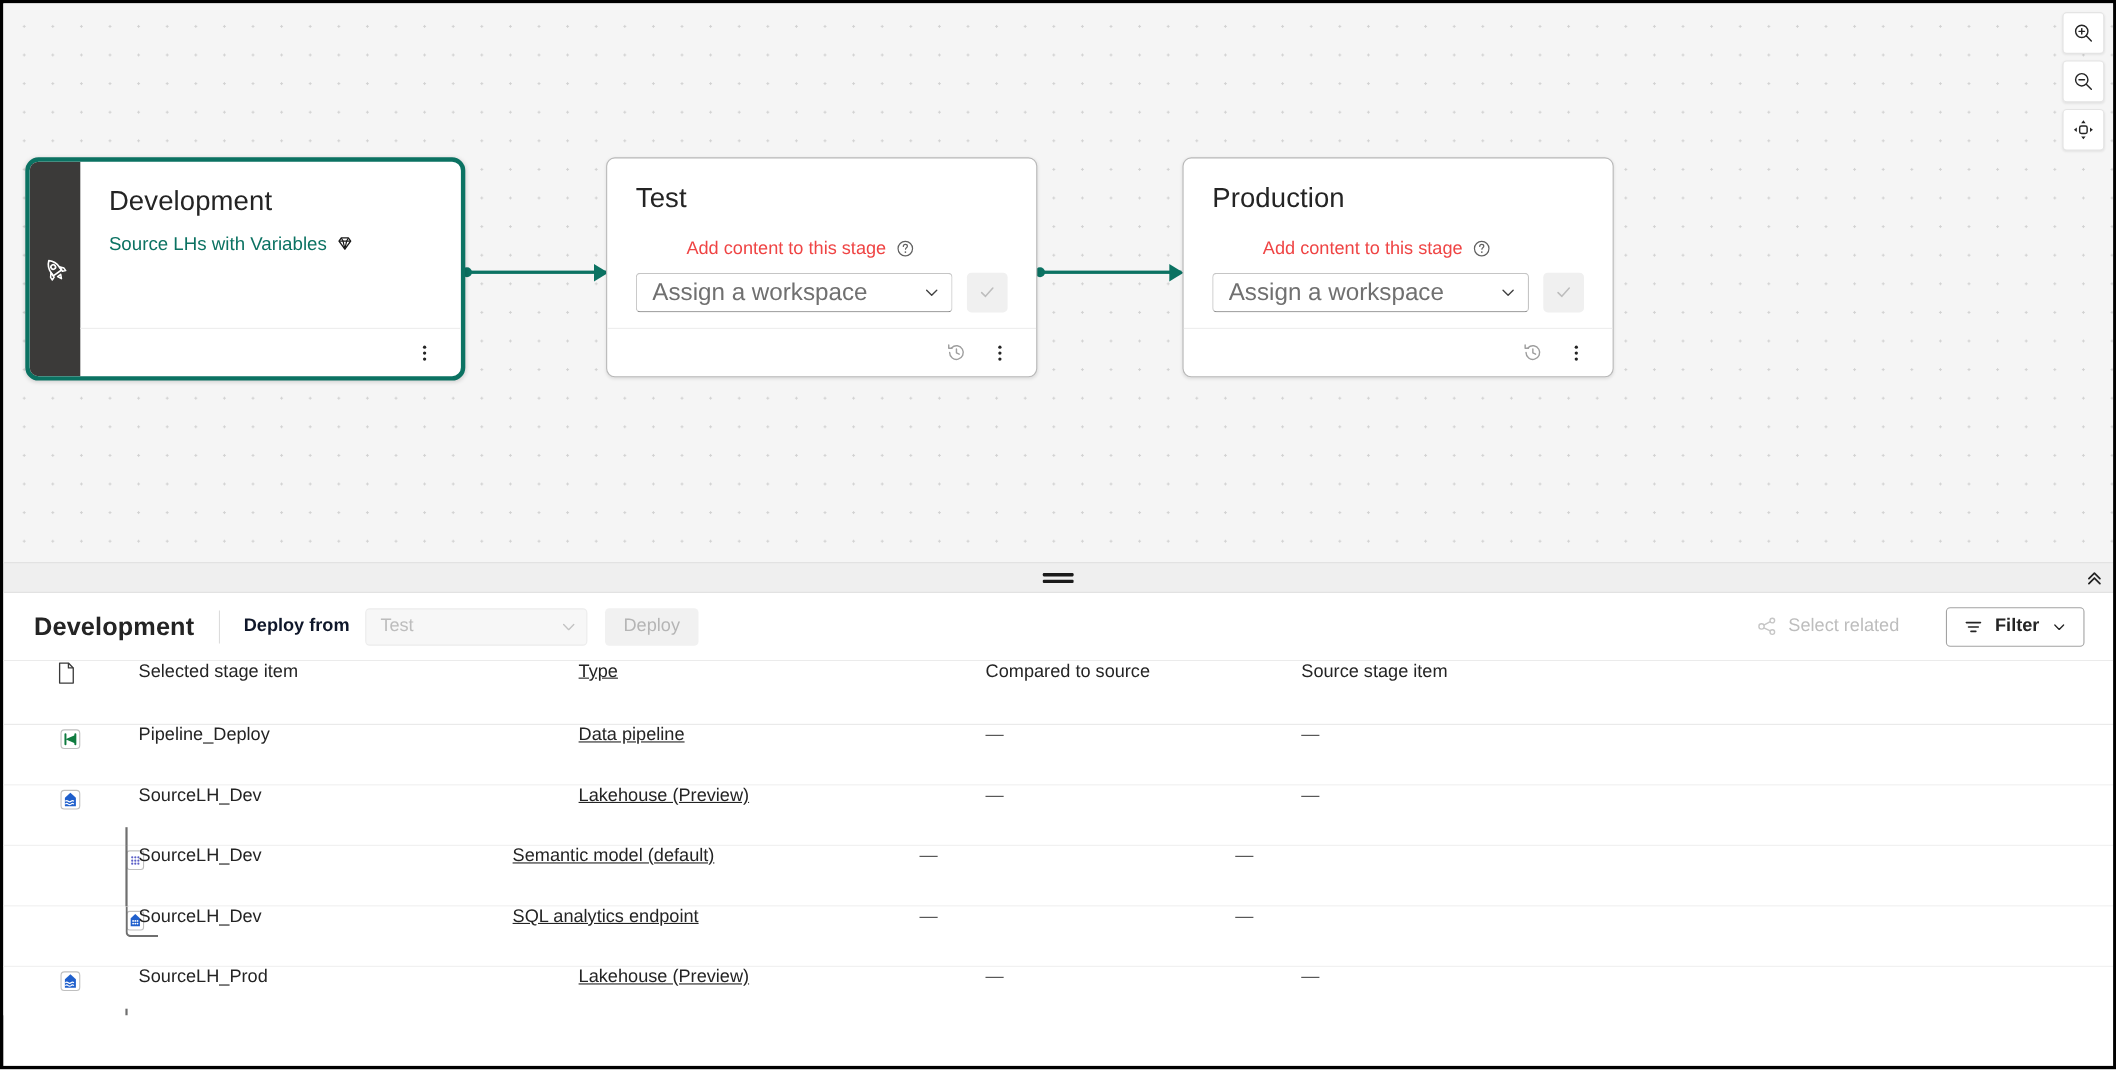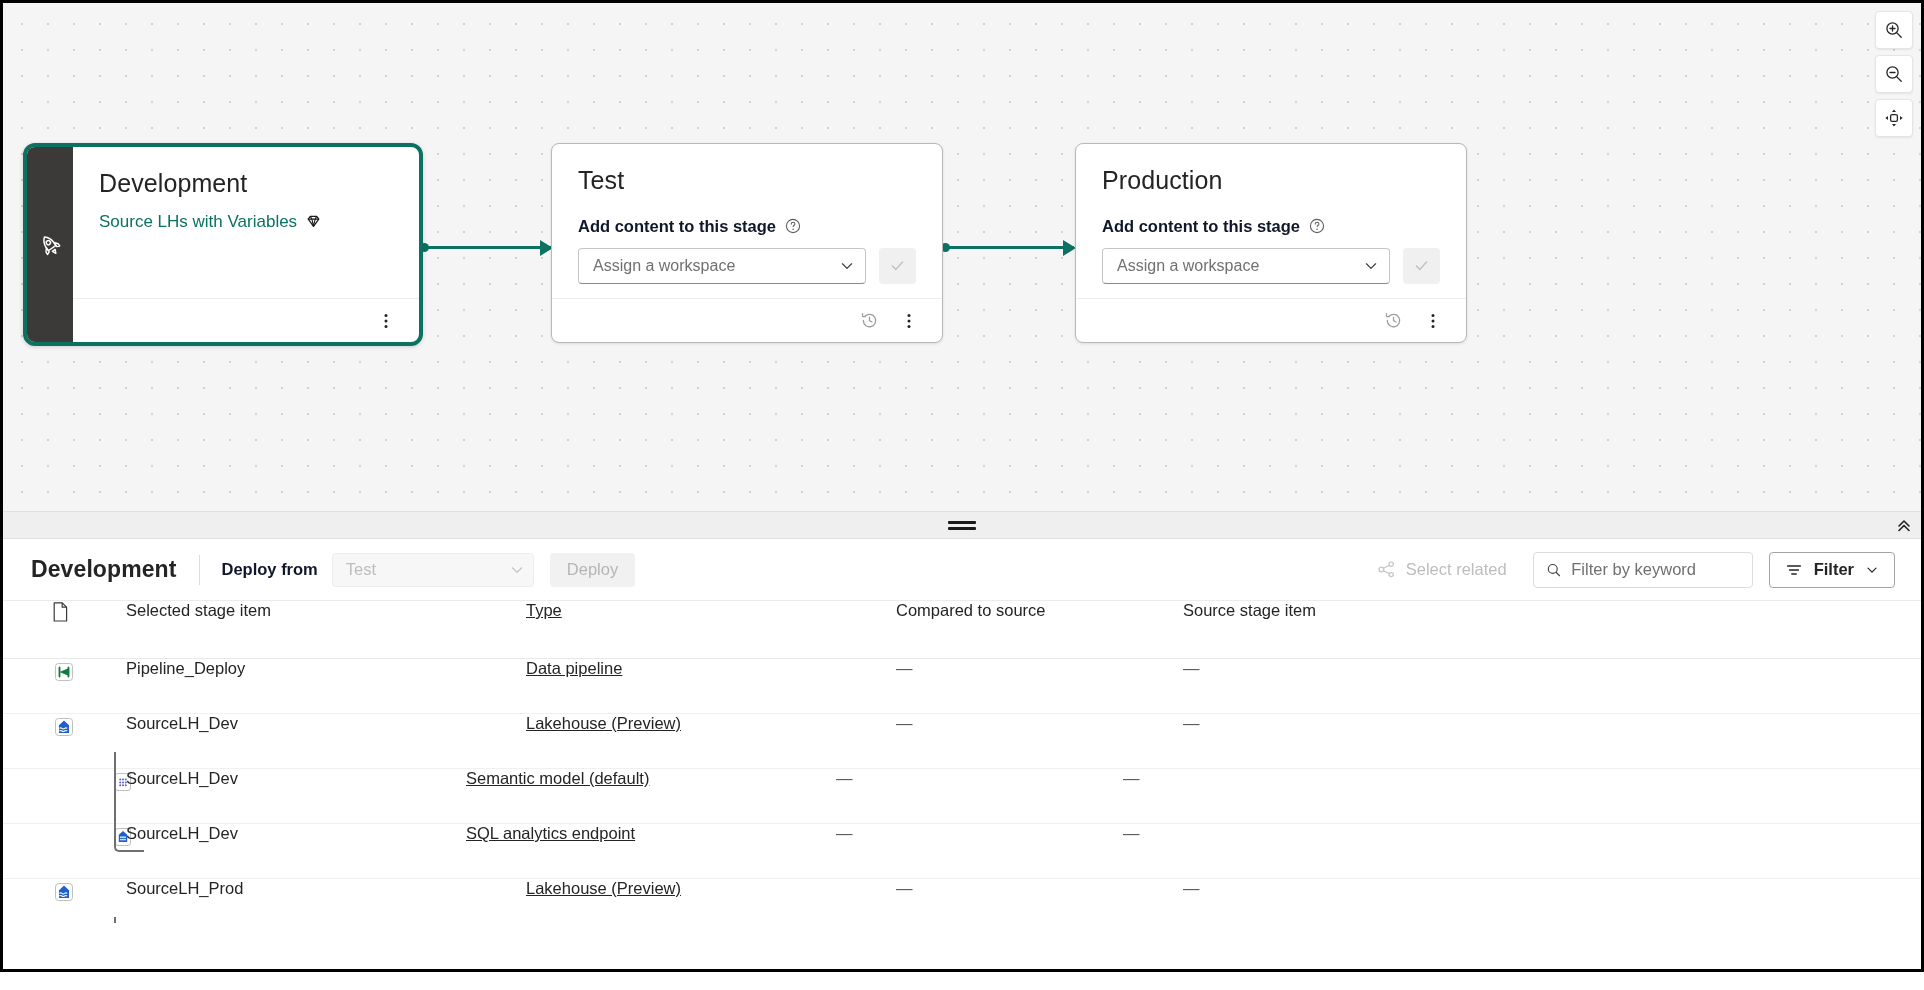"Add content to this stage" .field-label { color: #0f172a -> #ef4444; font-weight: 700 -> 400; margin-left: none -> 46px }
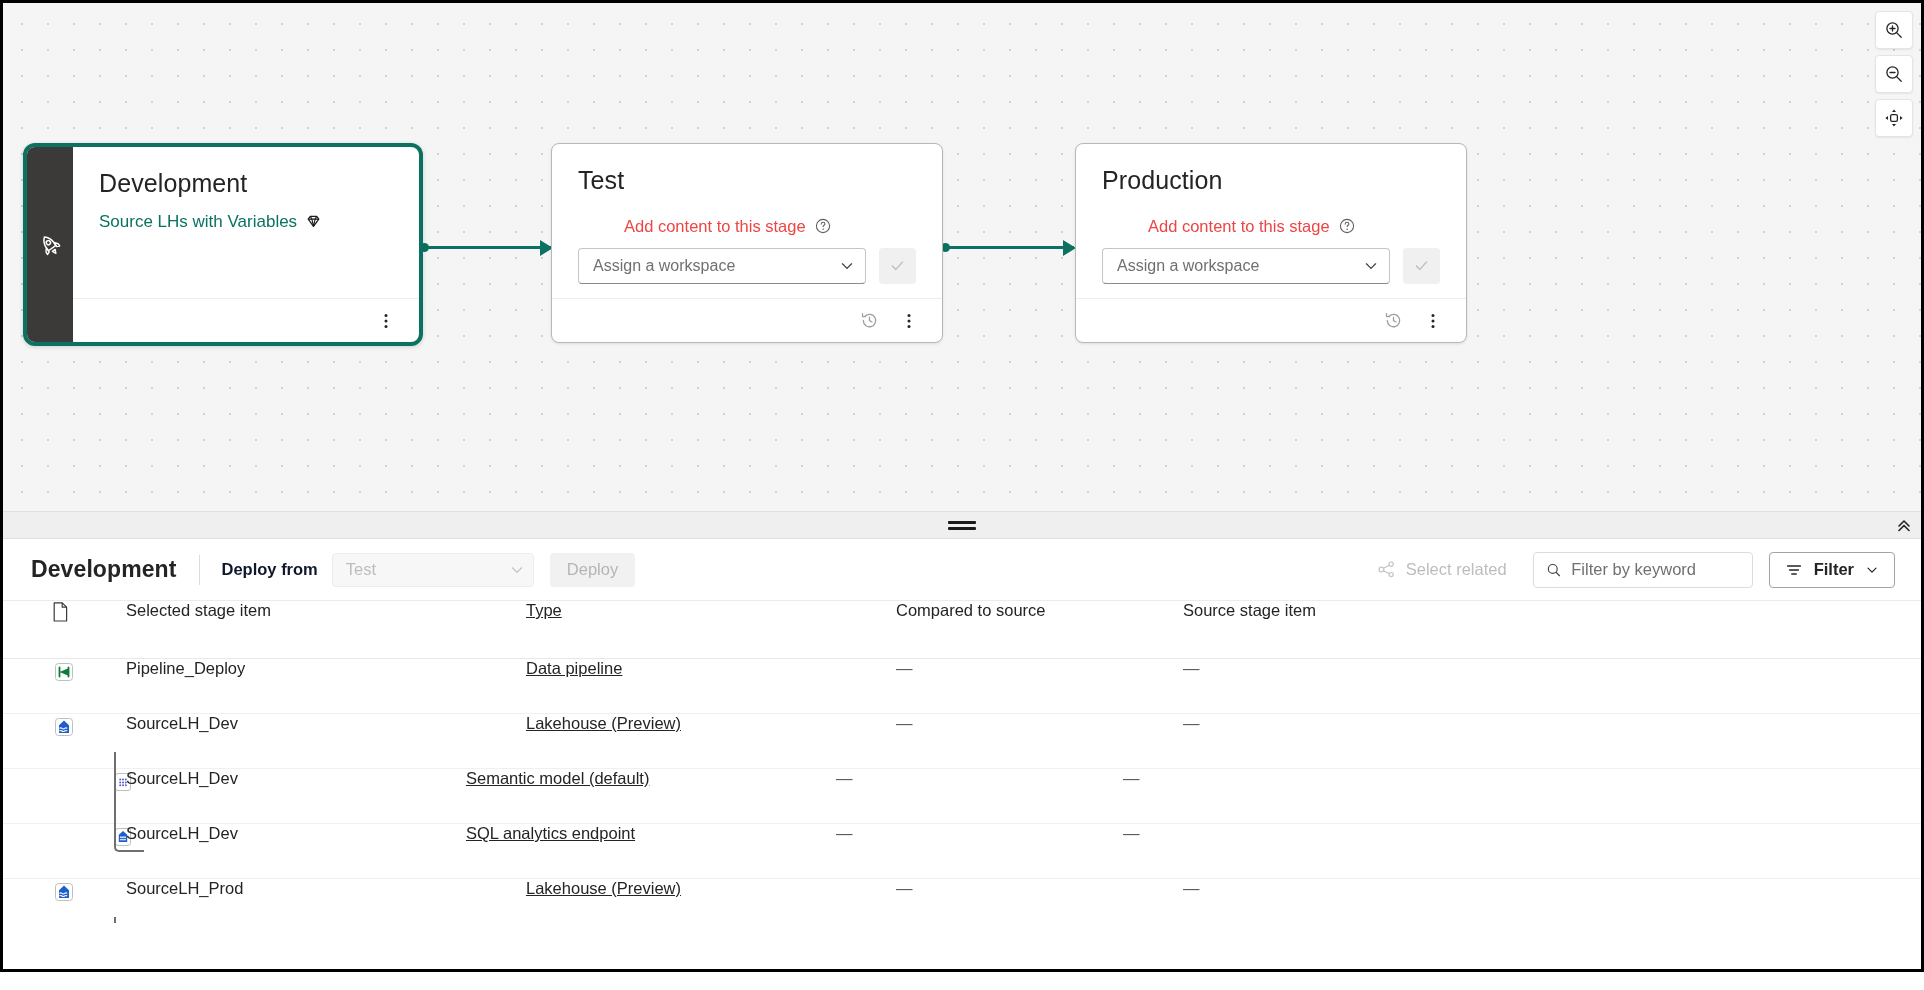"Assign a workspace" .combo-text { font-size: 16px -> 22px }
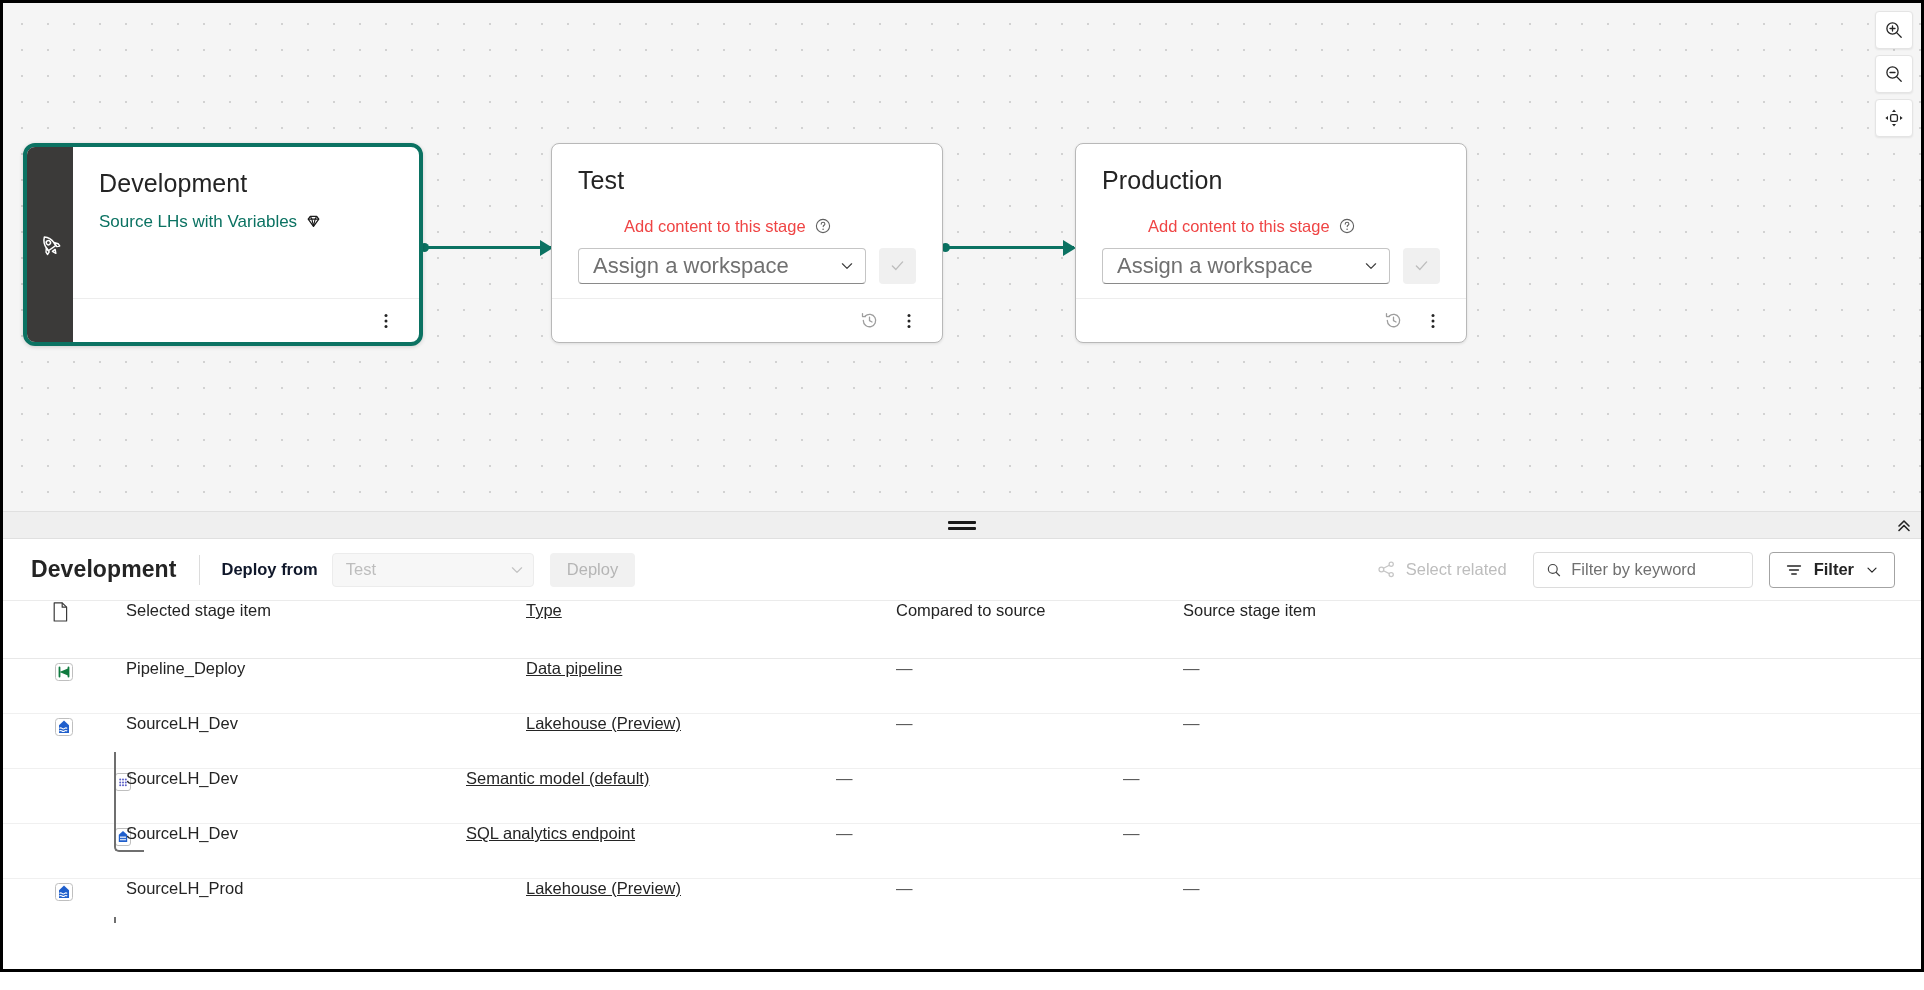"Filter by keyword" div.tb-search { html: <div> <svg> <circle></circle> <line></line> </svg> <input> </div> -> none }
